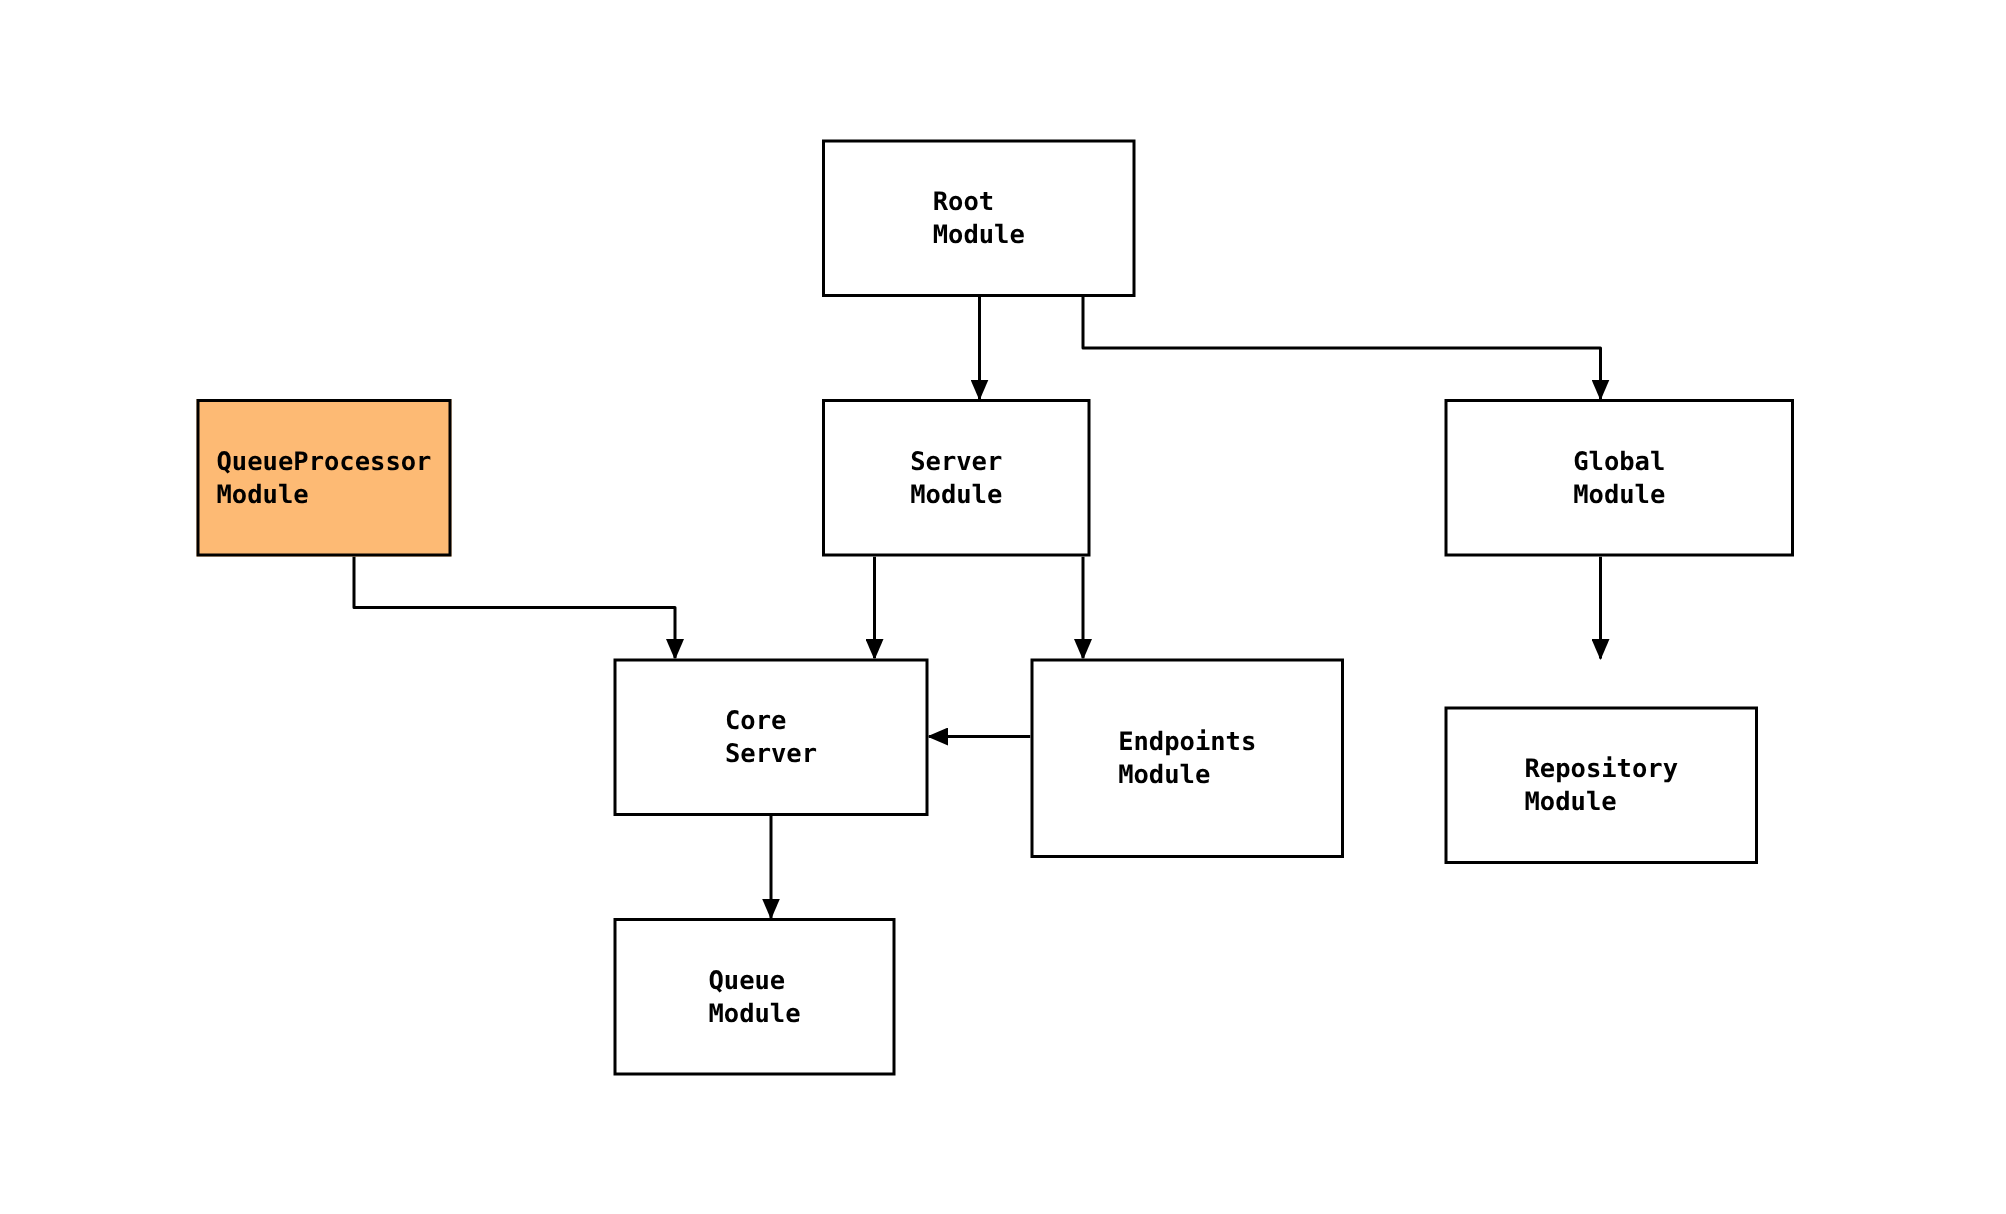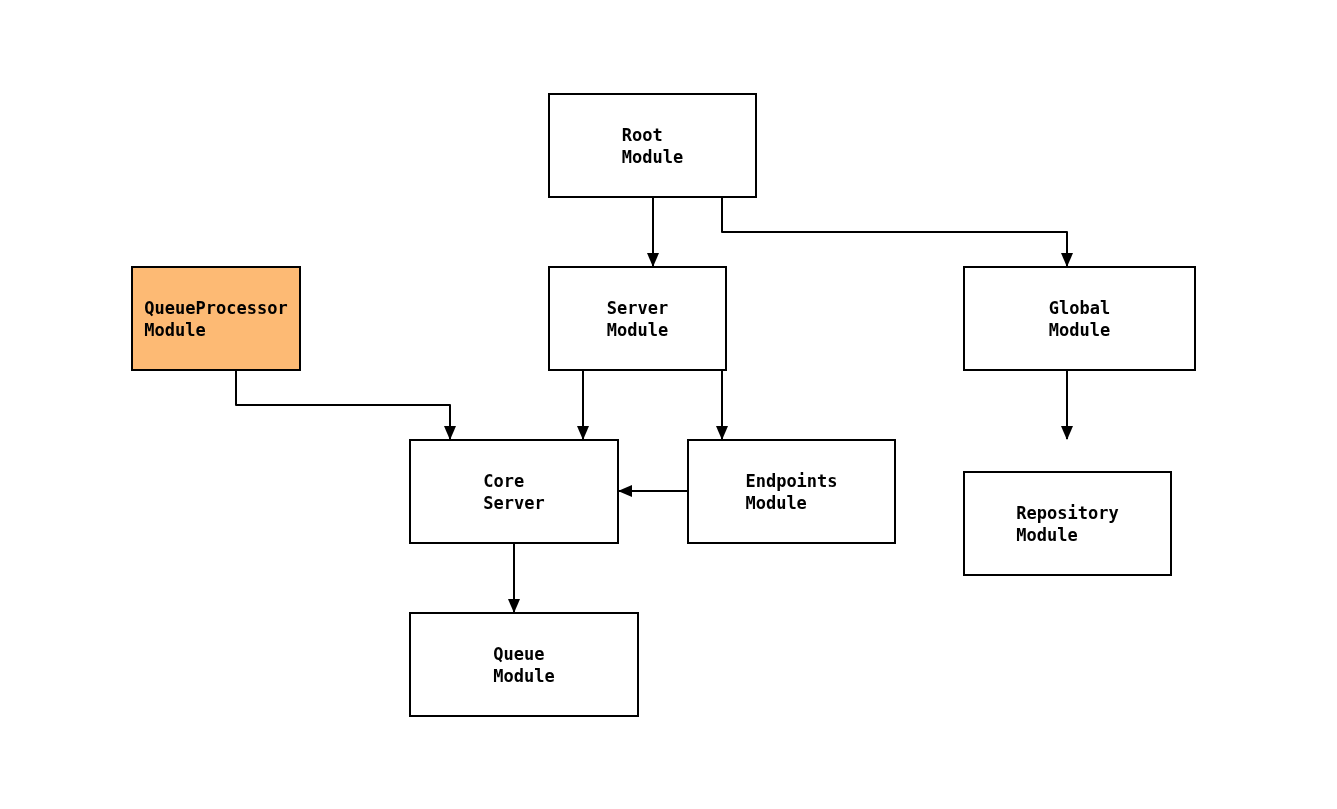"Endpoints" div.node { height: 105px -> 133px }
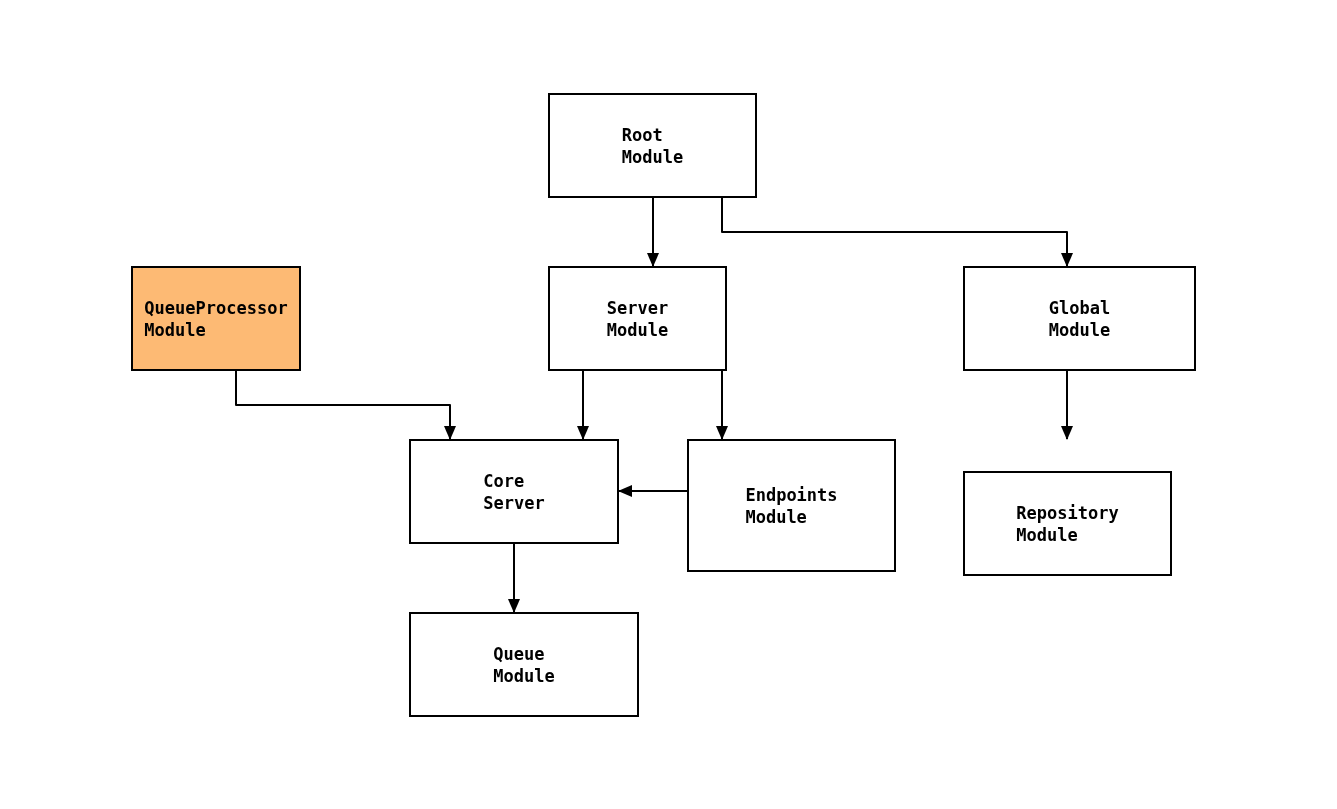"Queue" div.node { width: 230px -> 188px }
